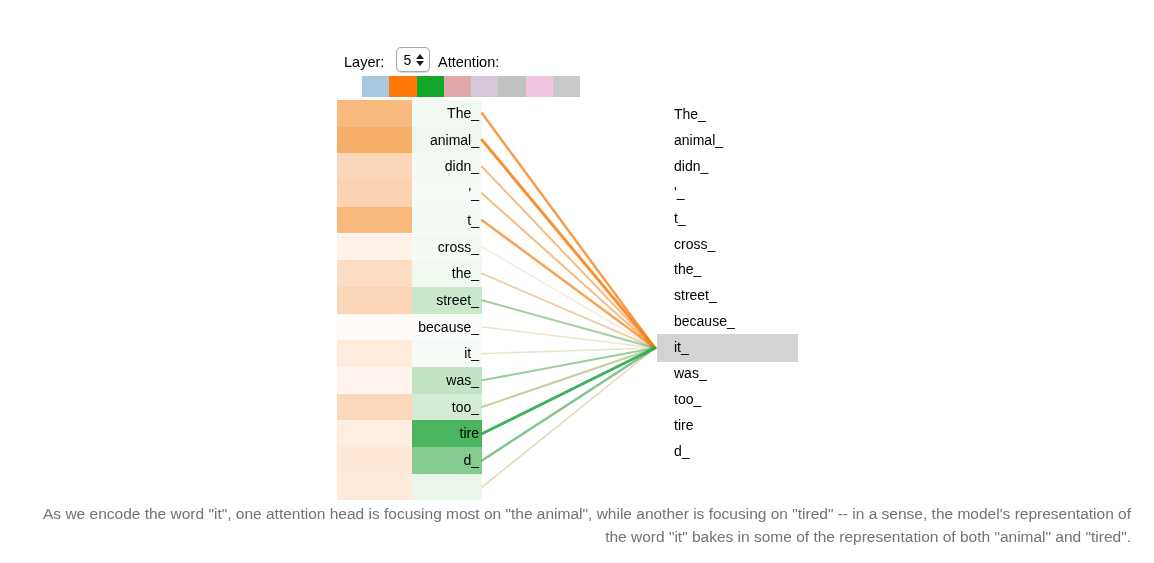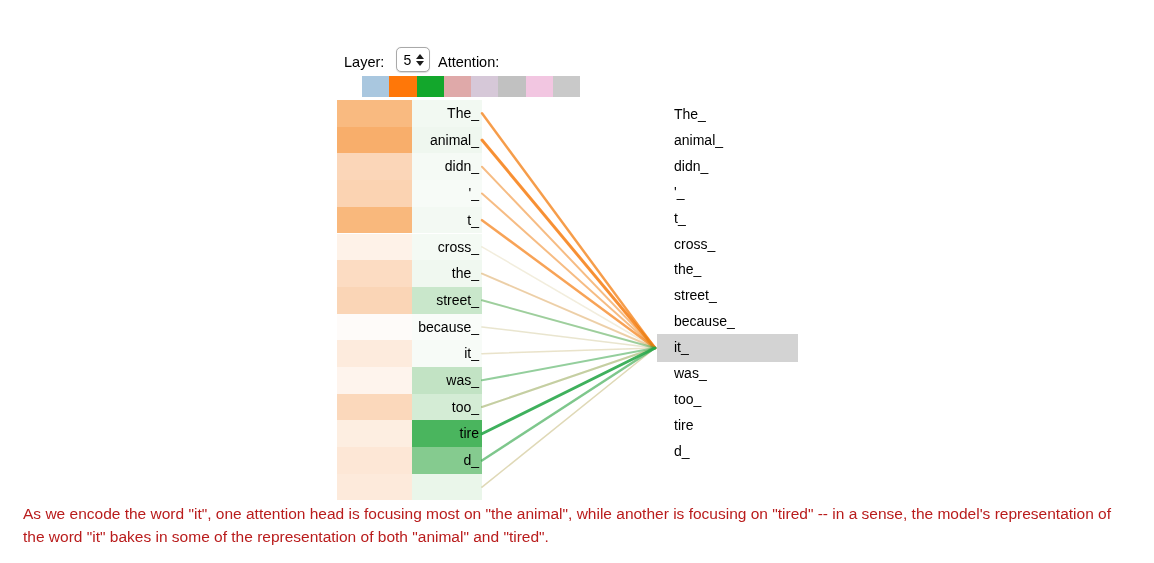"As we encode the word" .caption { color: #b91c1c -> #737373; text-align: left -> right }
